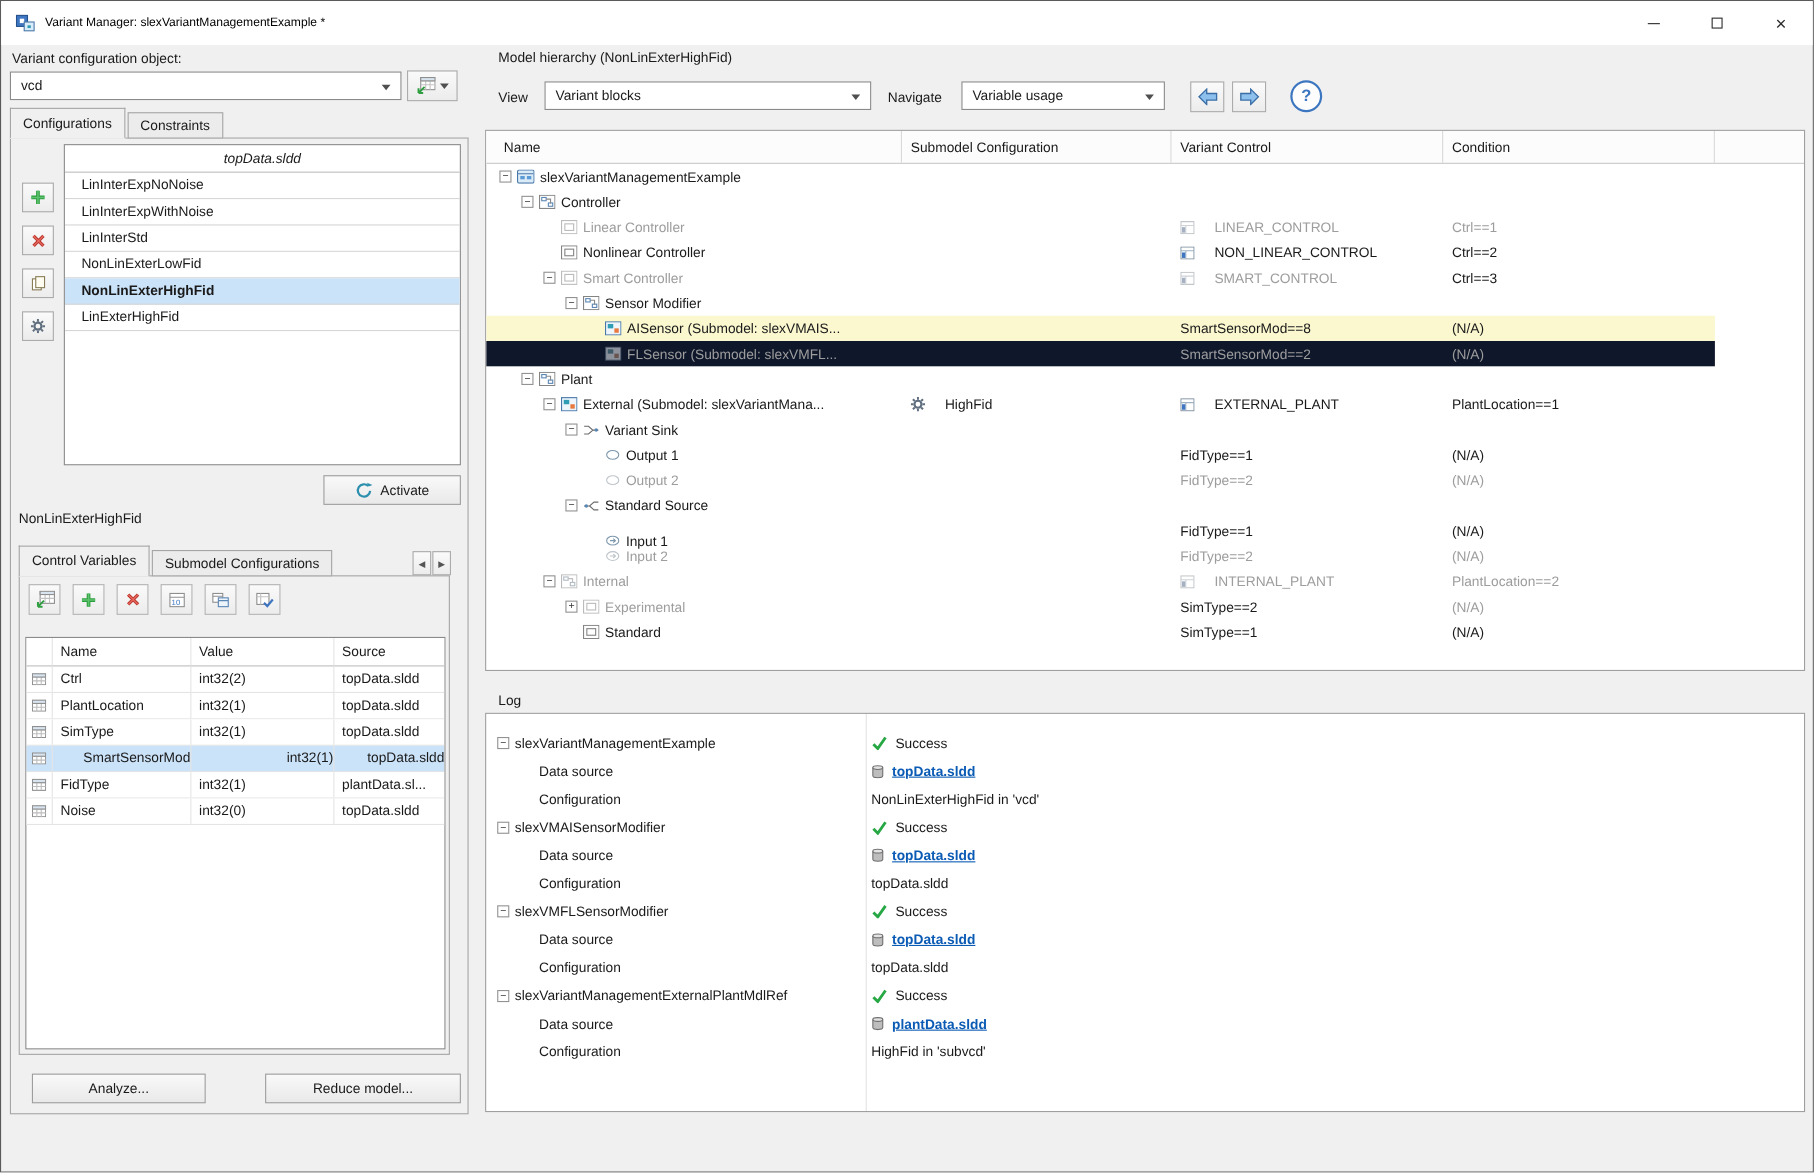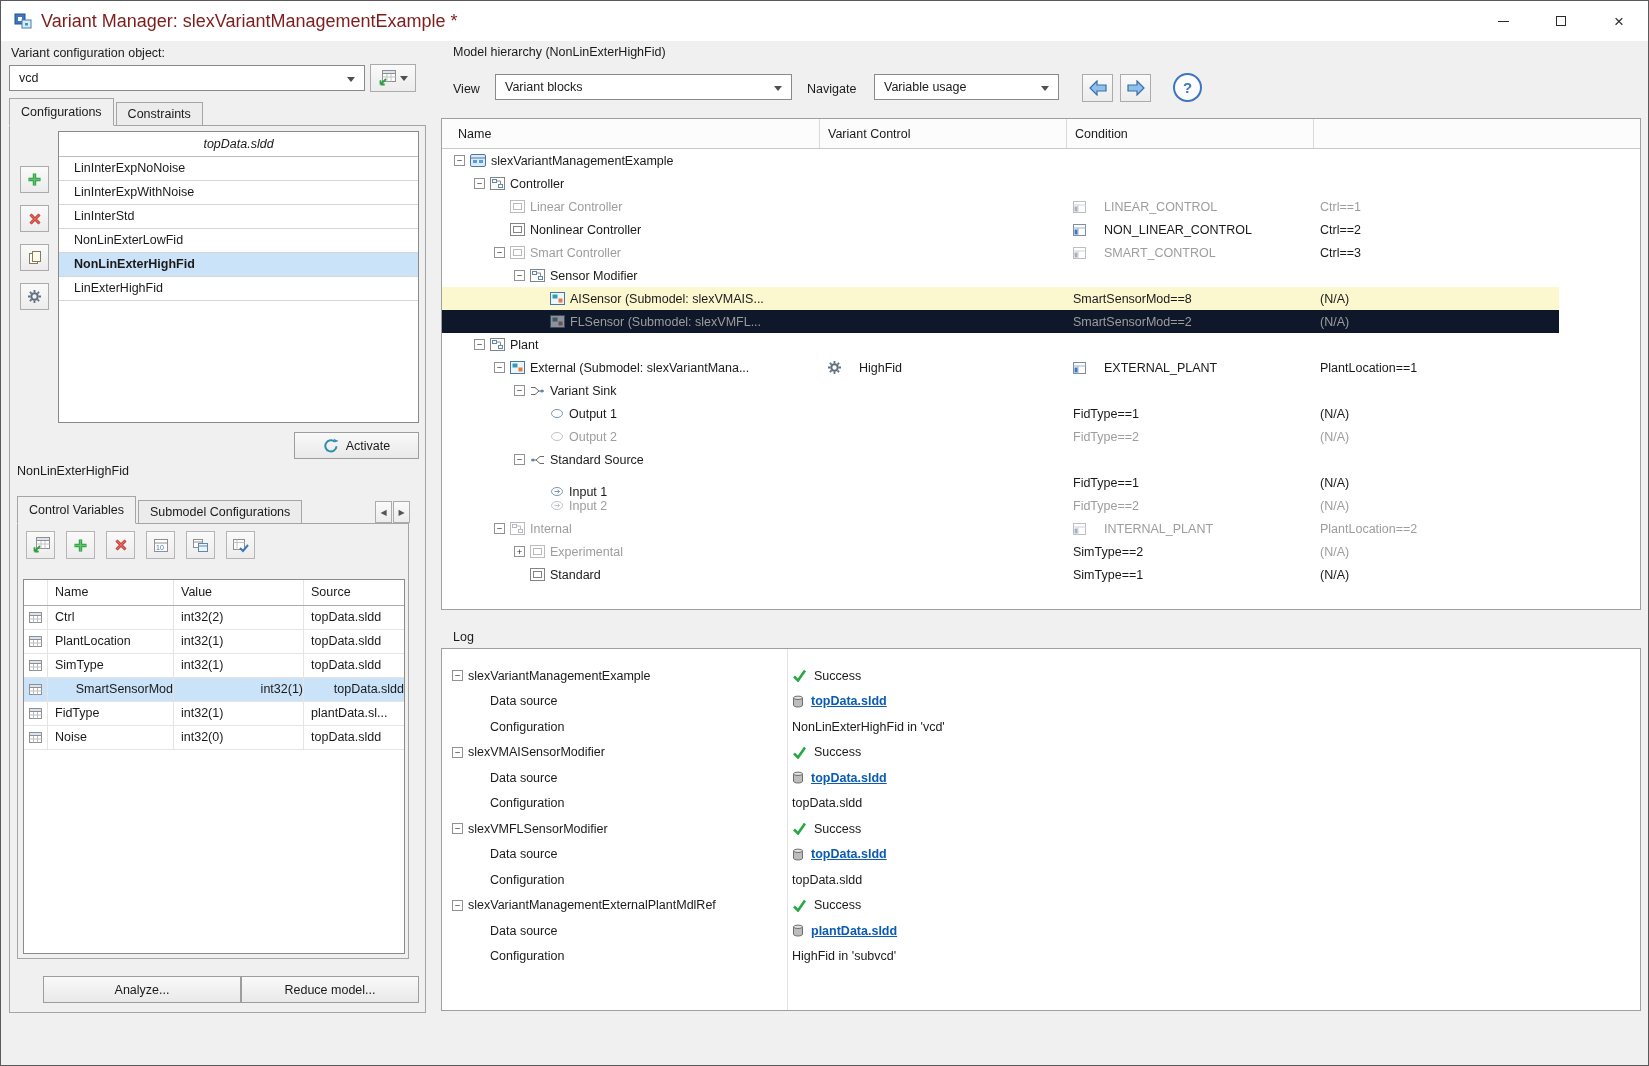"Variant Manager:" .title { color: #7f1d1d -> #000000; font-size: 18px -> 11px }
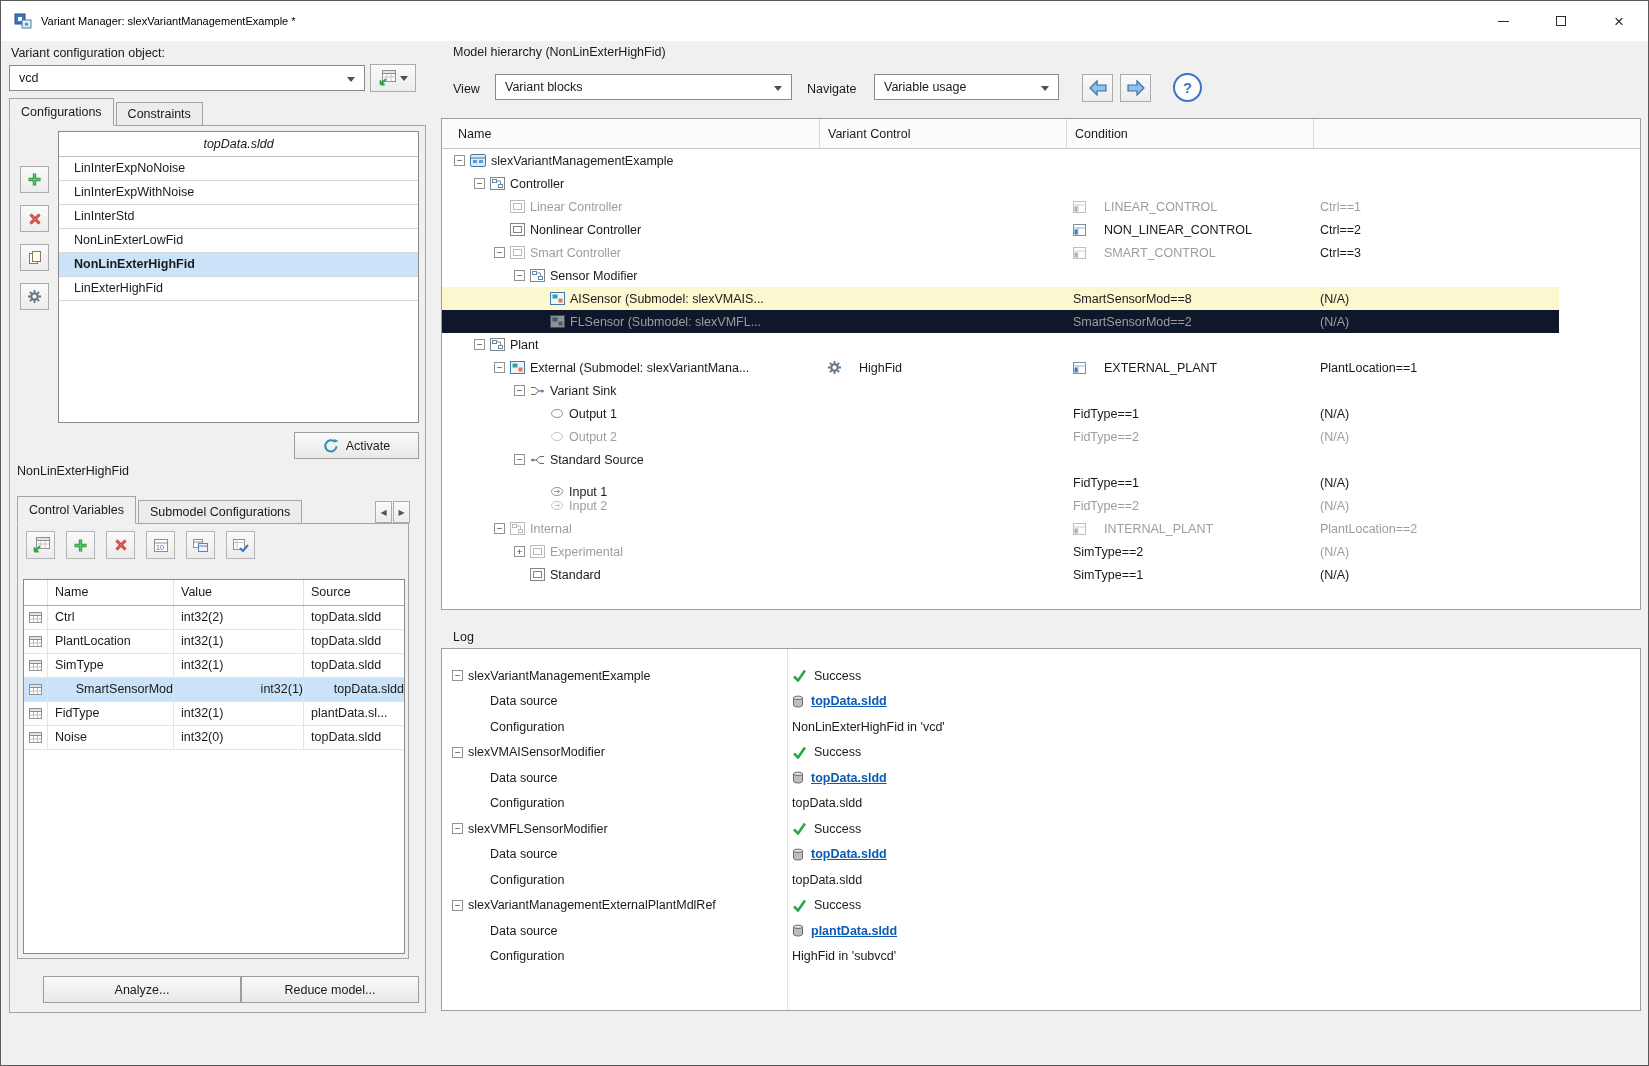"Submodel Configuration" div.h-hcell { html: none -> <div>Submodel Configuration</div> }
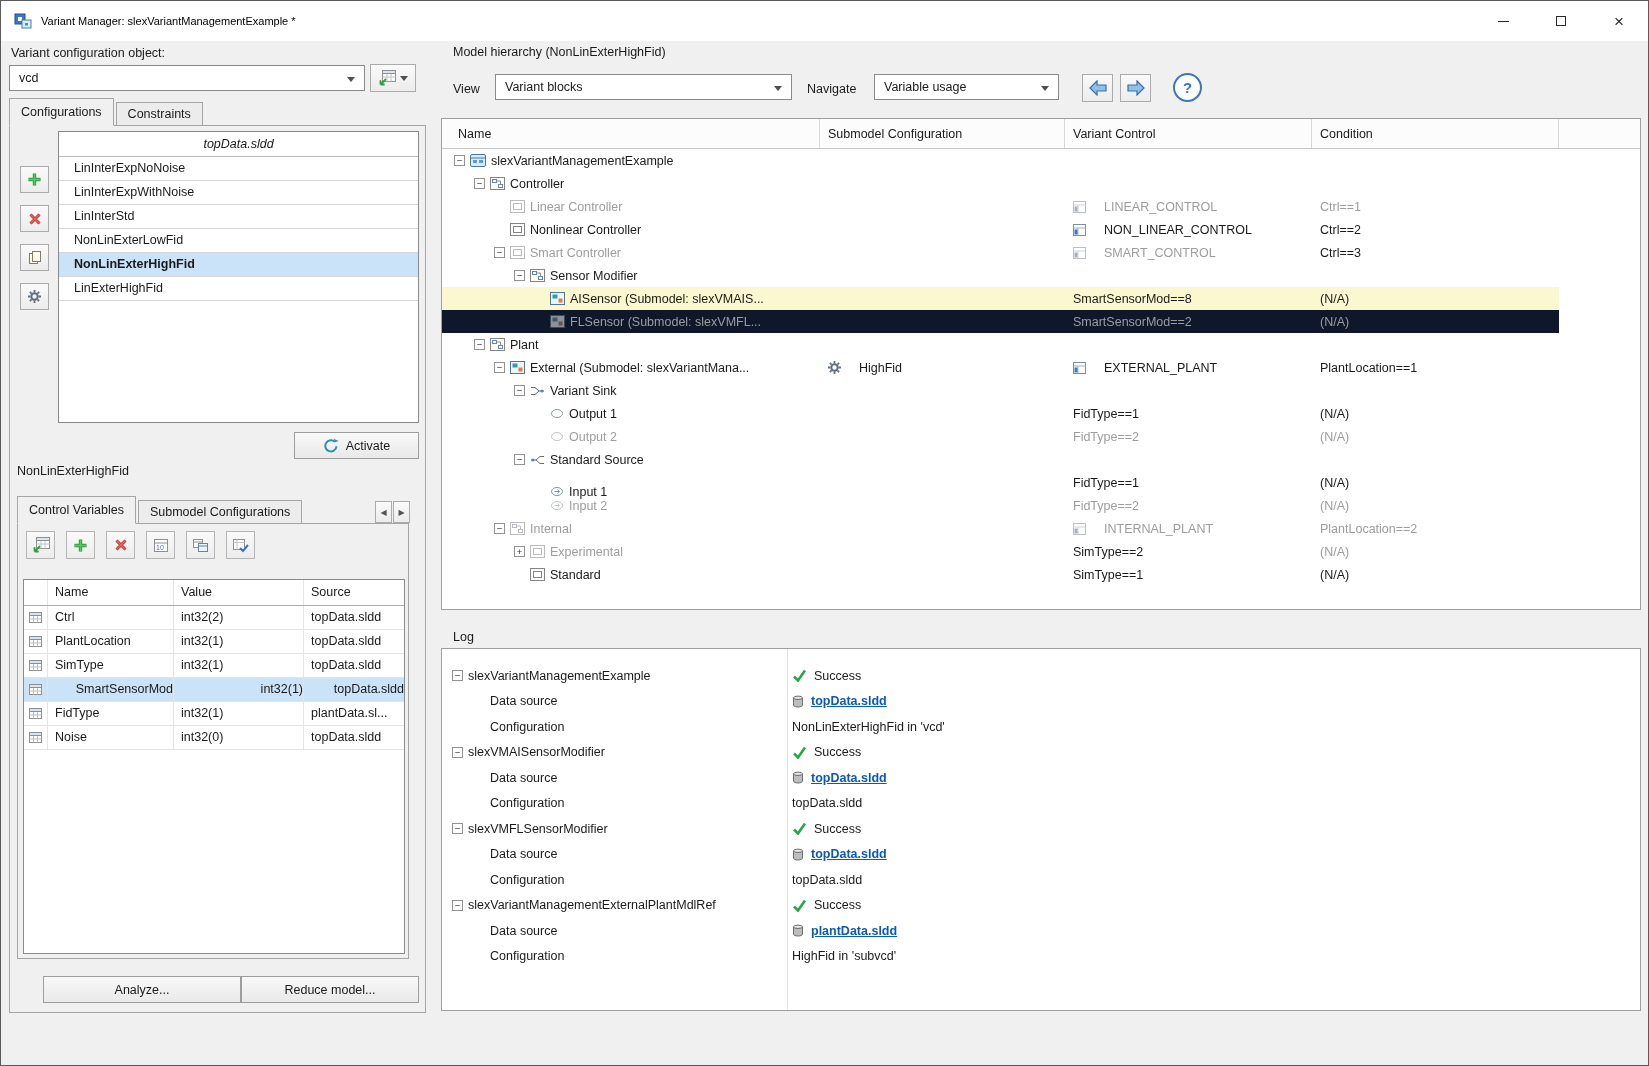"Analyze..." div.btn { left: 42px -> 28px; width: 198px -> 158px }
